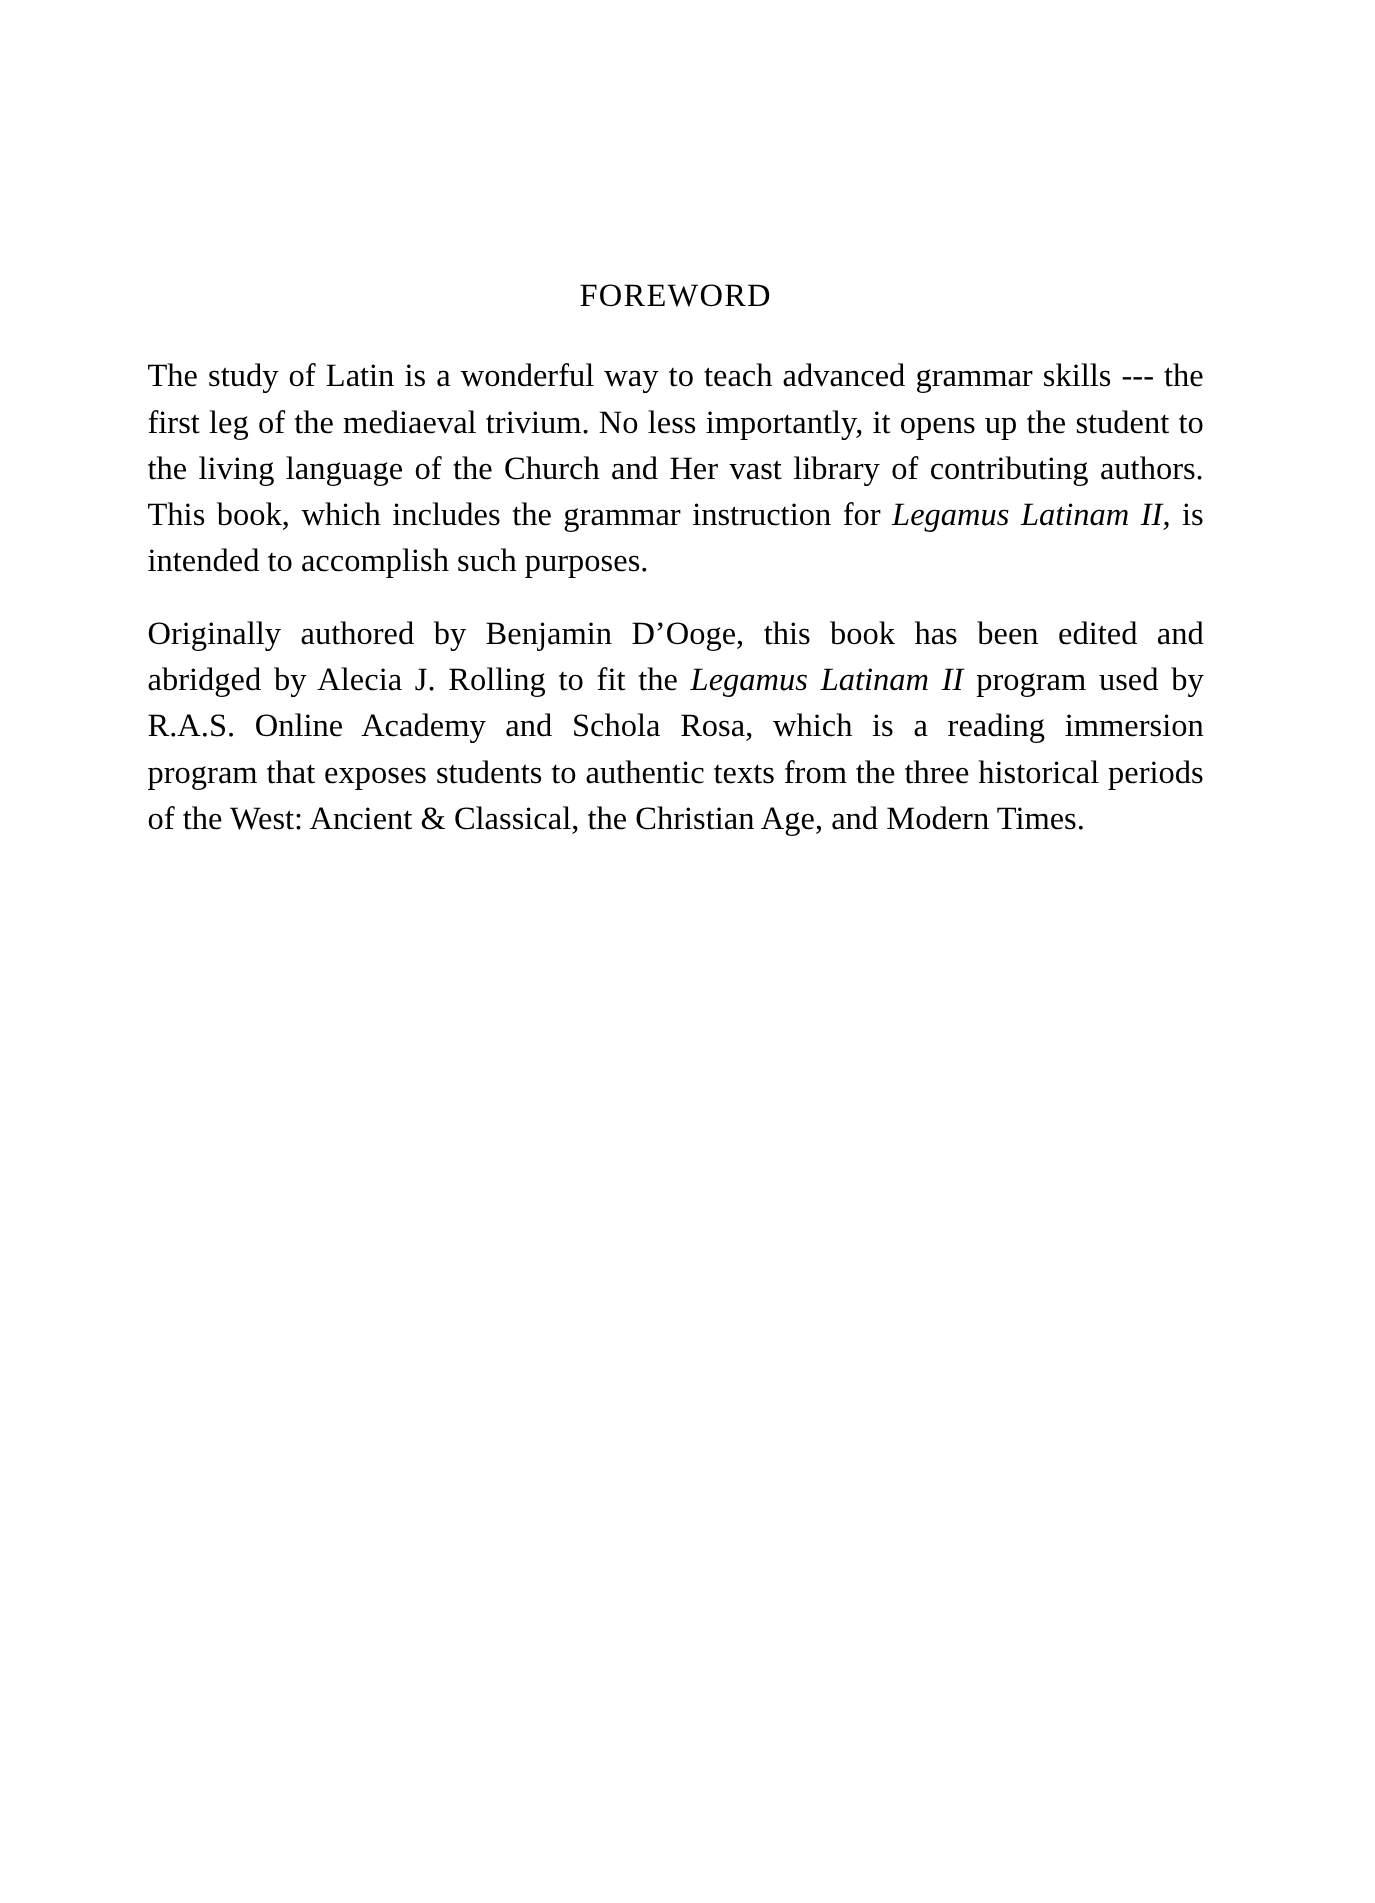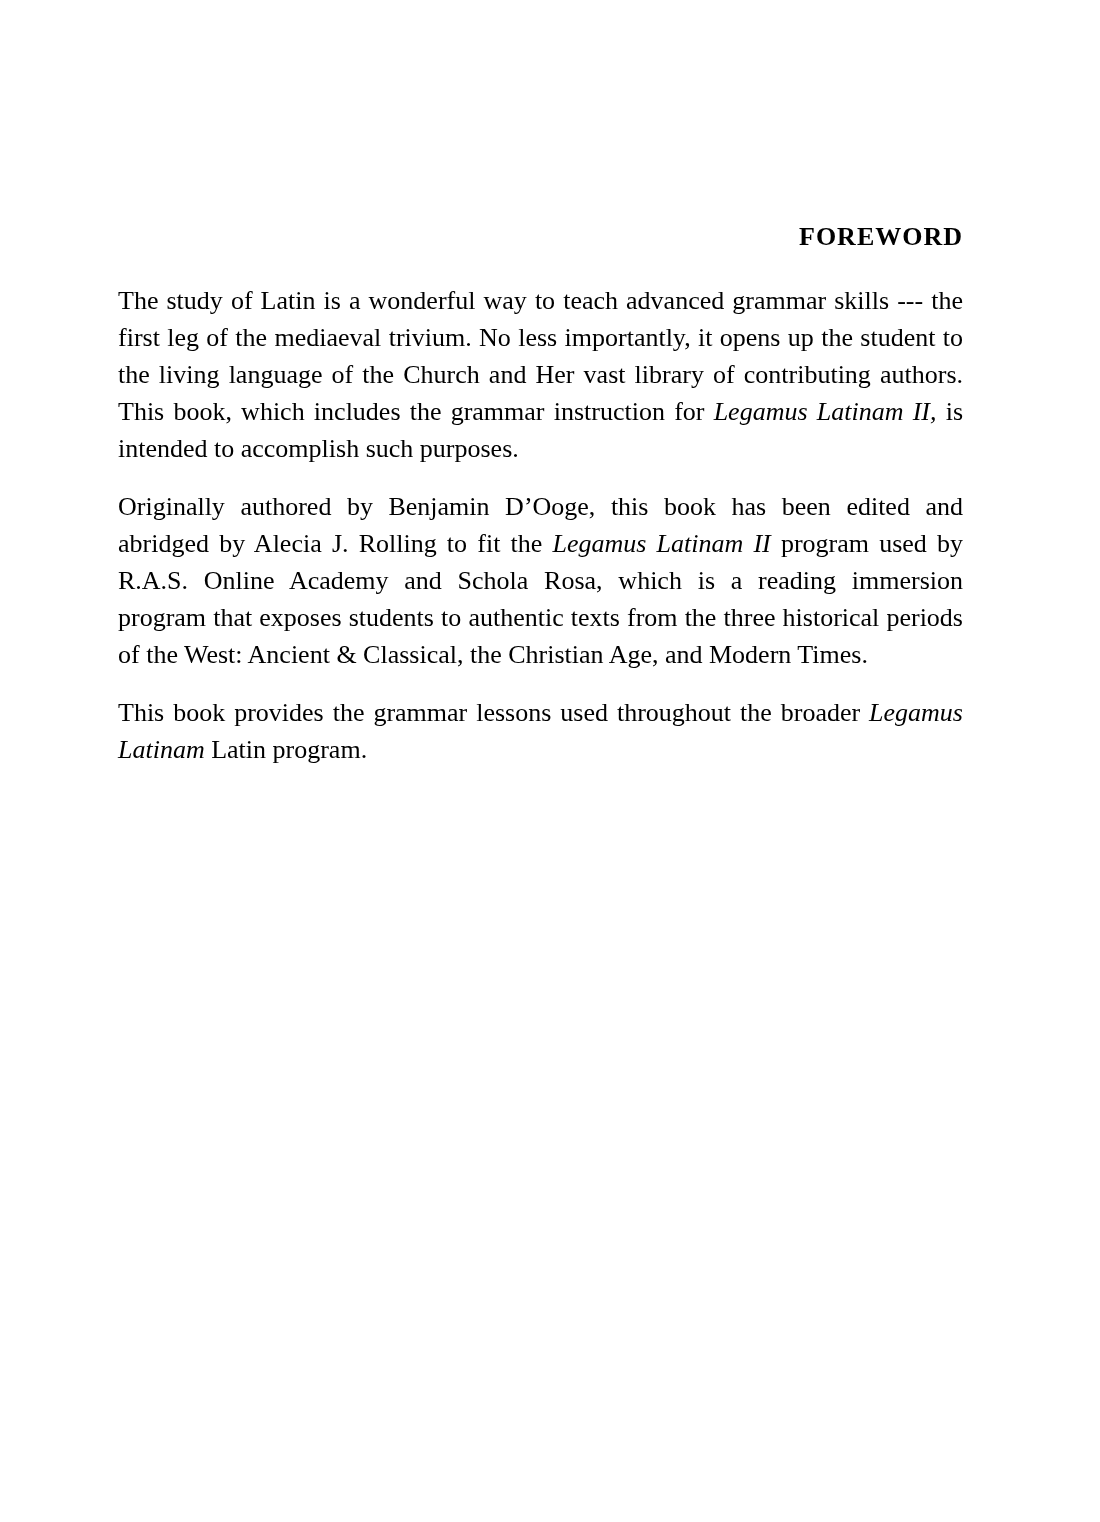"FOREWORD" .title { font-weight: 700 -> 400; text-align: right -> center }
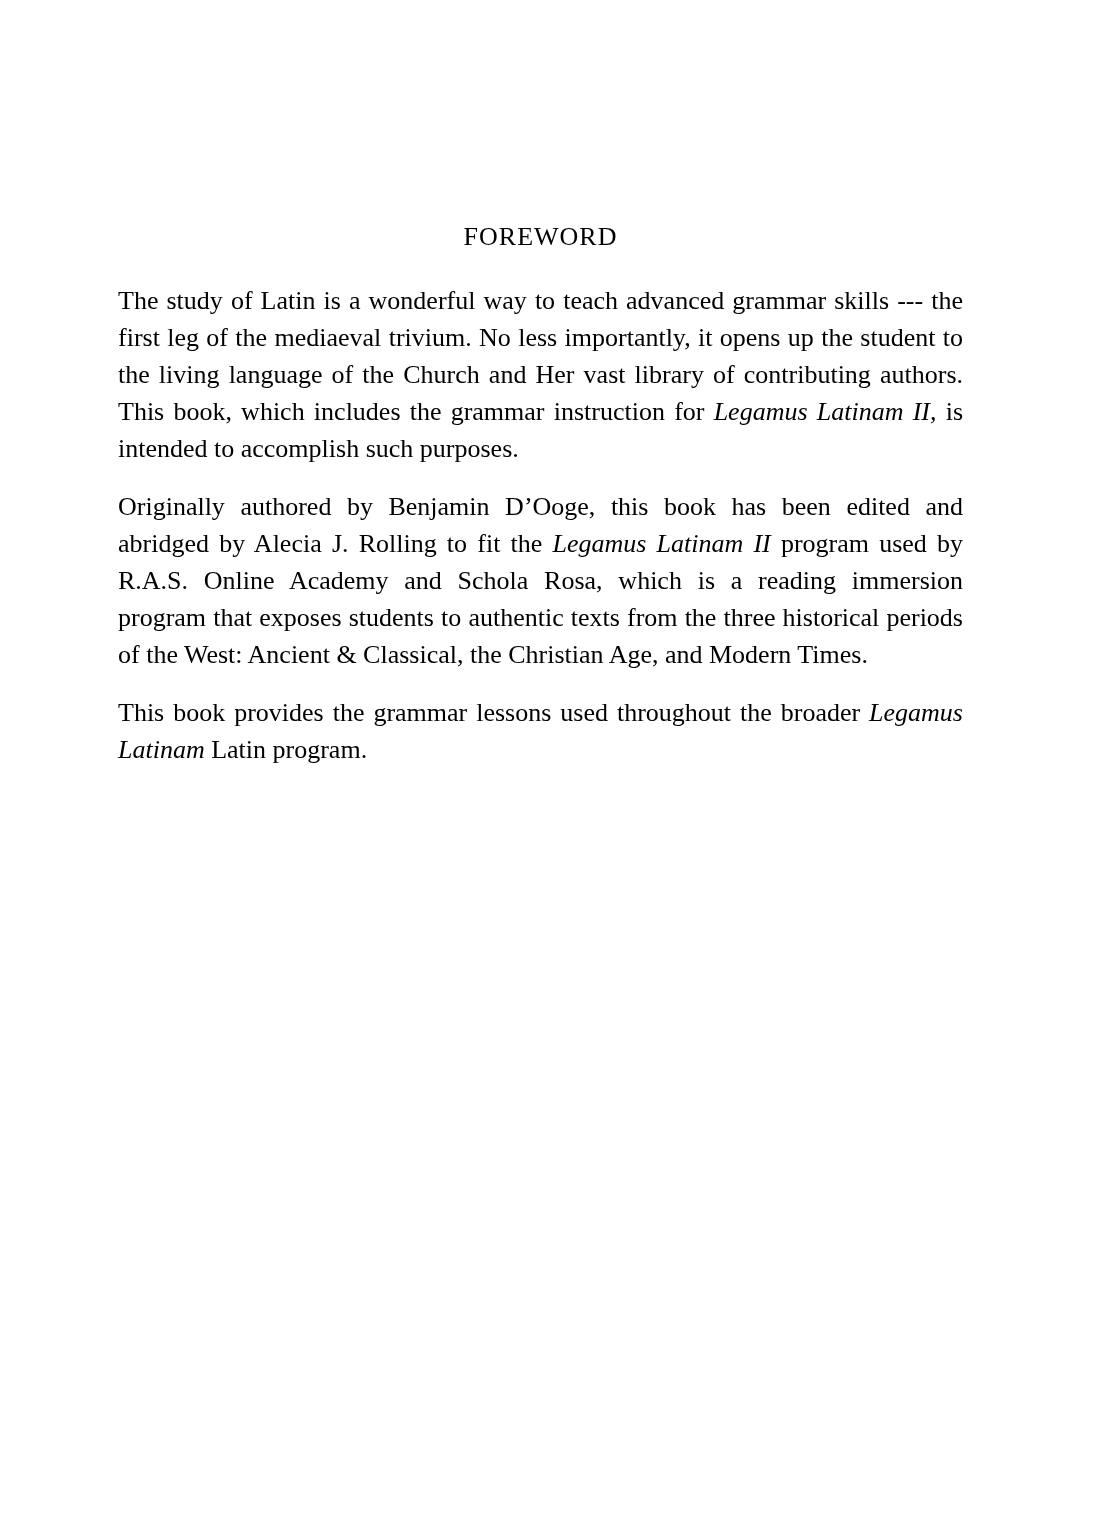"This book provides the grammar" p.para { html: <p><span>This book provides the grammar lessons used throughout the broader </span><em>Legamus Latinam</em><span> Latin program.</span></p> -> none }
